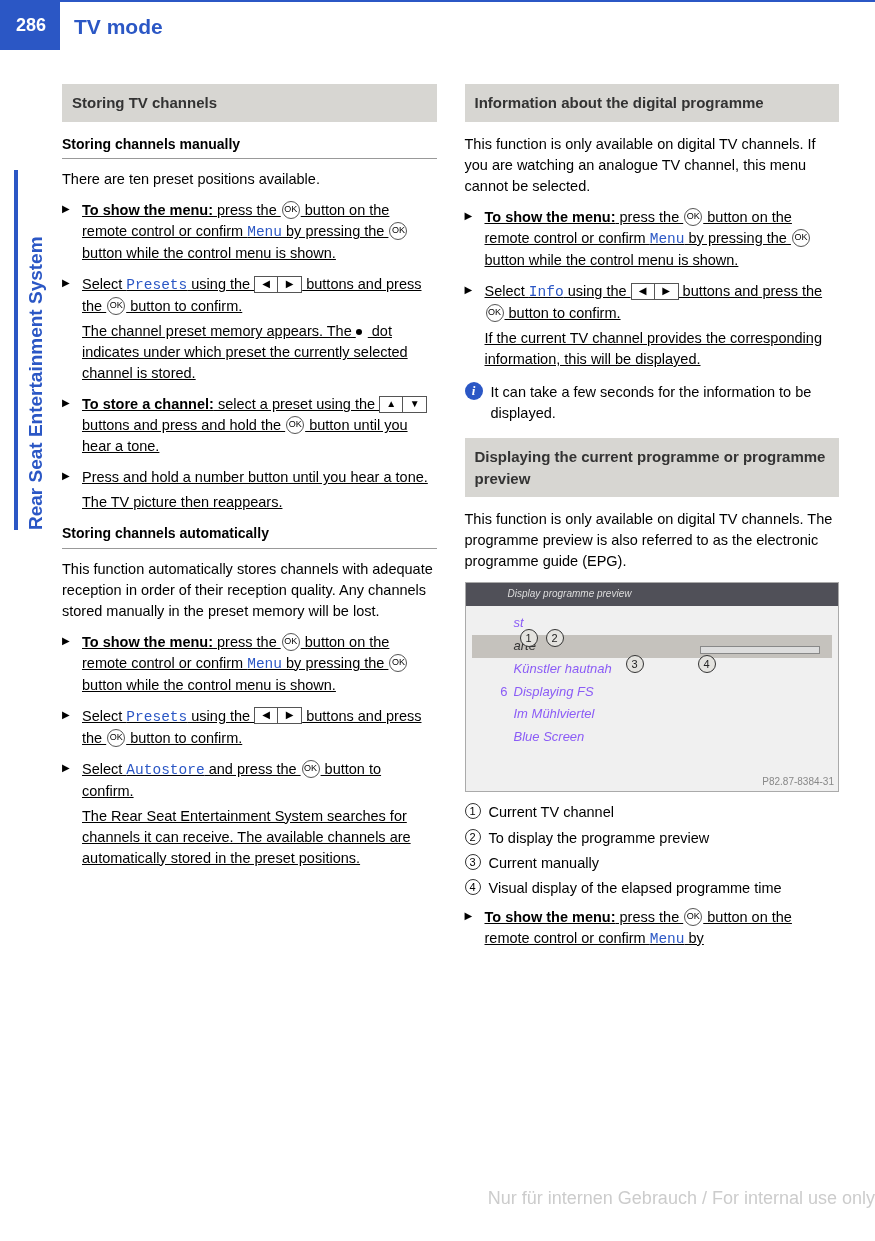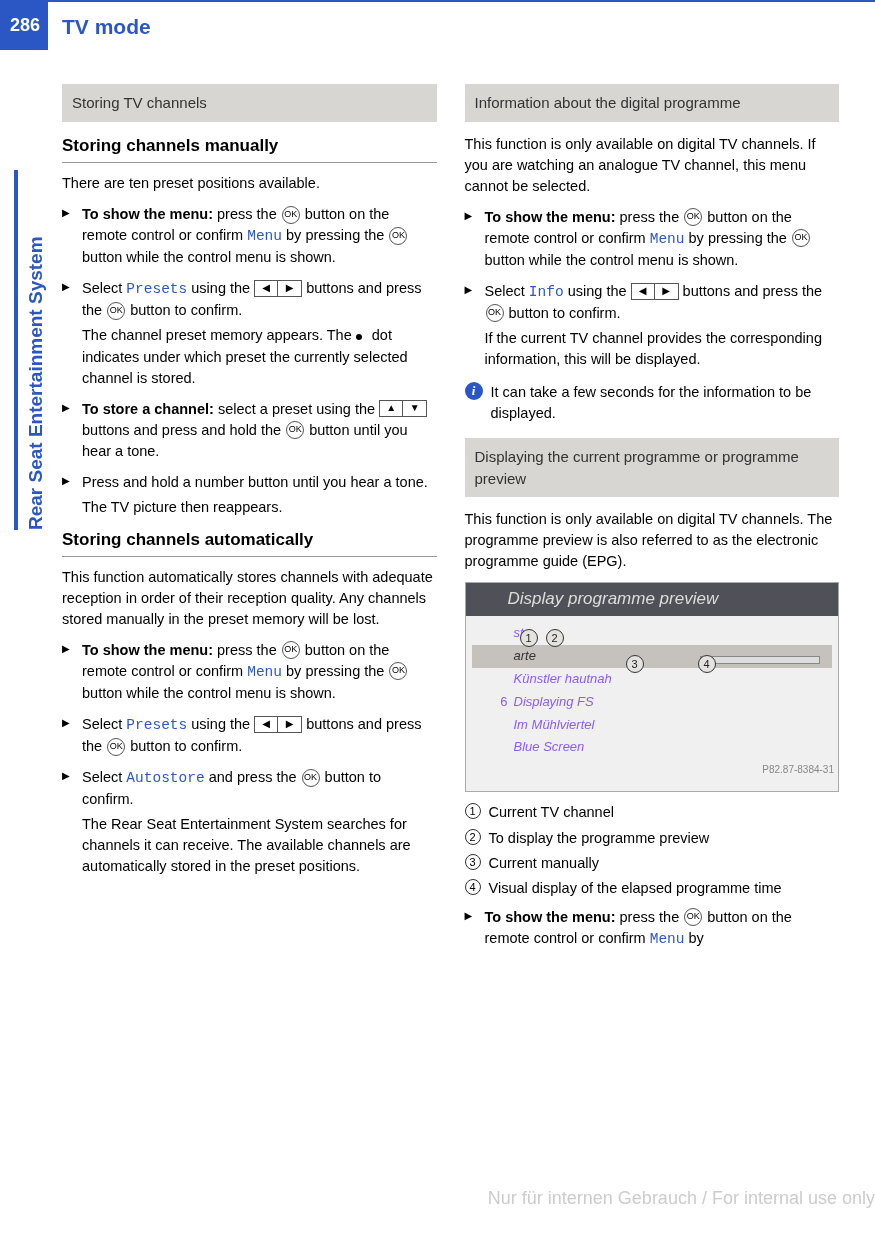"286" .page-num { width: 48px -> 60px }
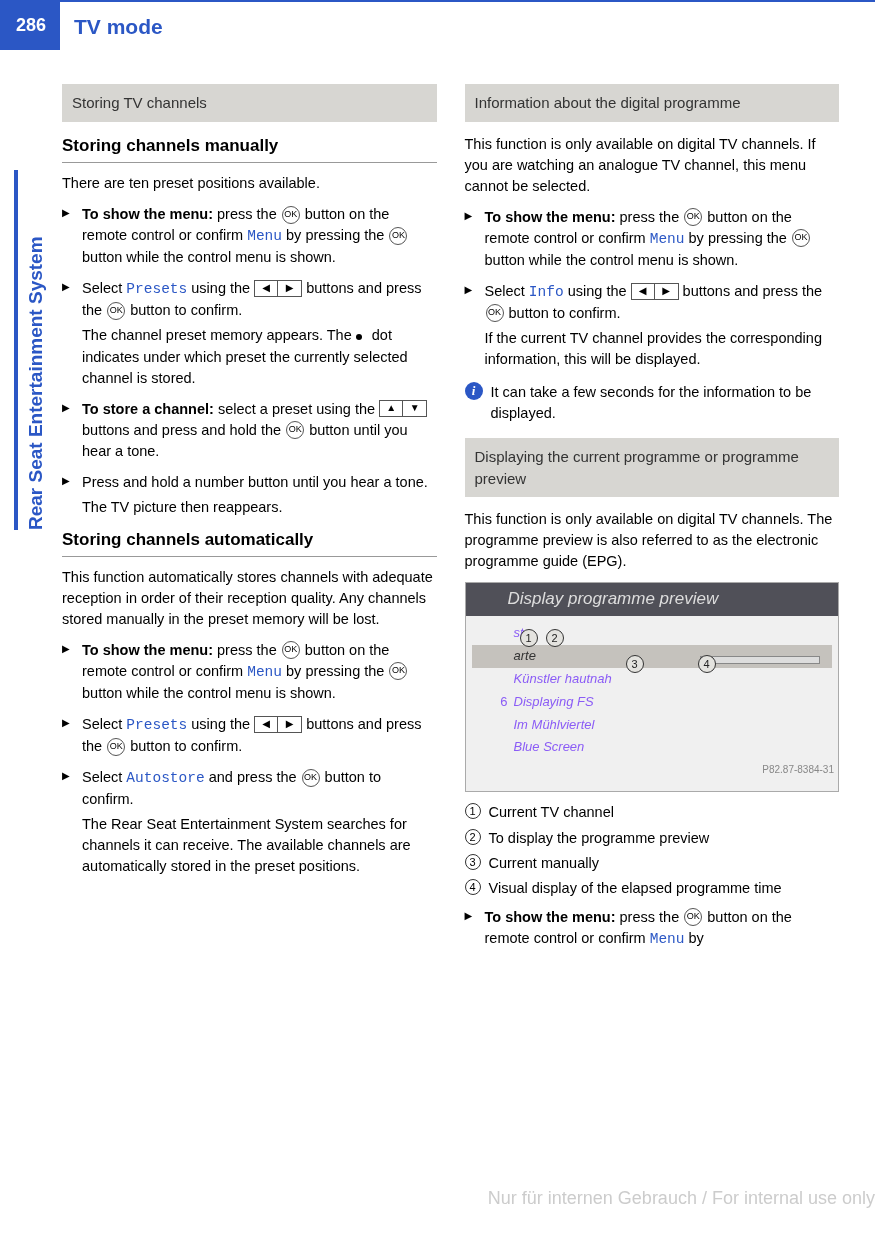"Storing TV channels" .section-bar { font-weight: normal -> bold }
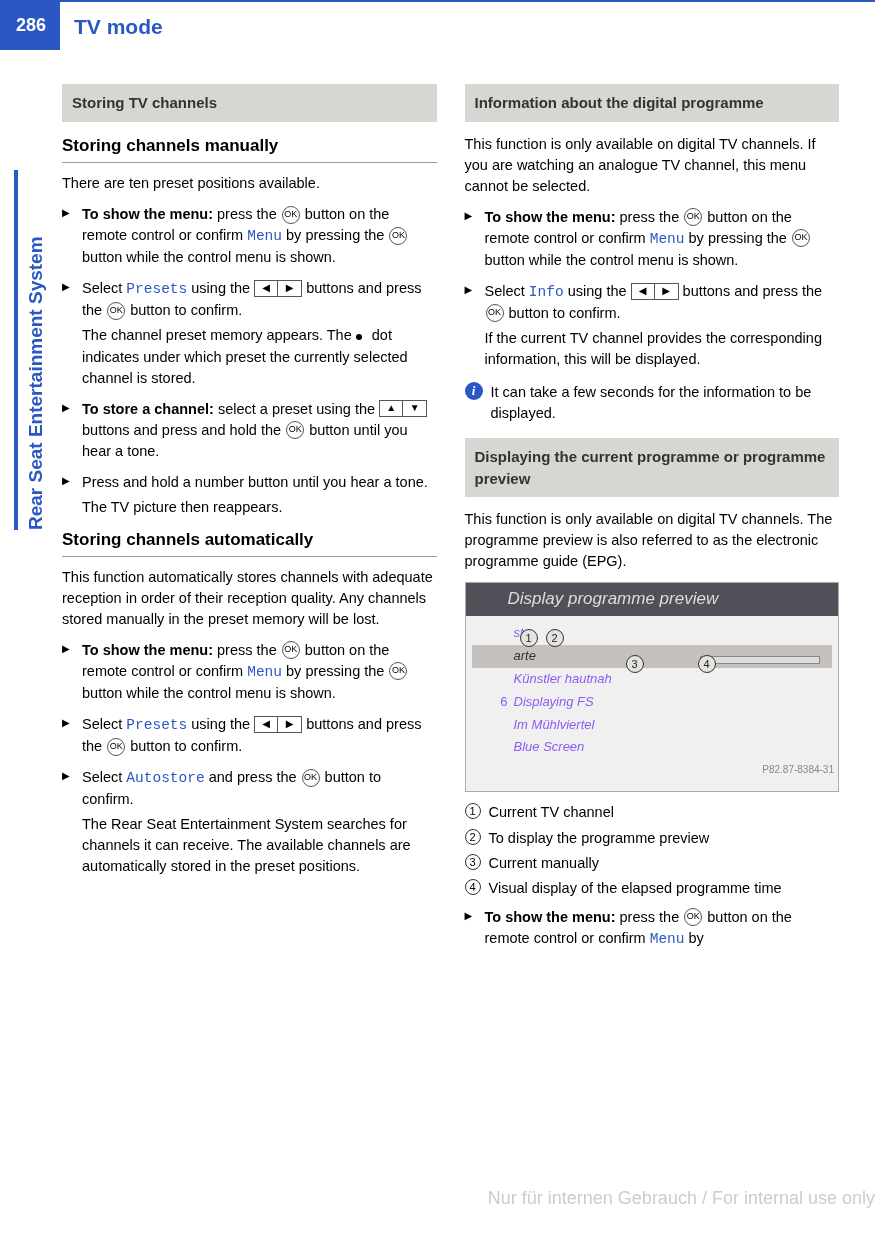"Storing channels manually" .subhead { font-size: 17px -> 14px }
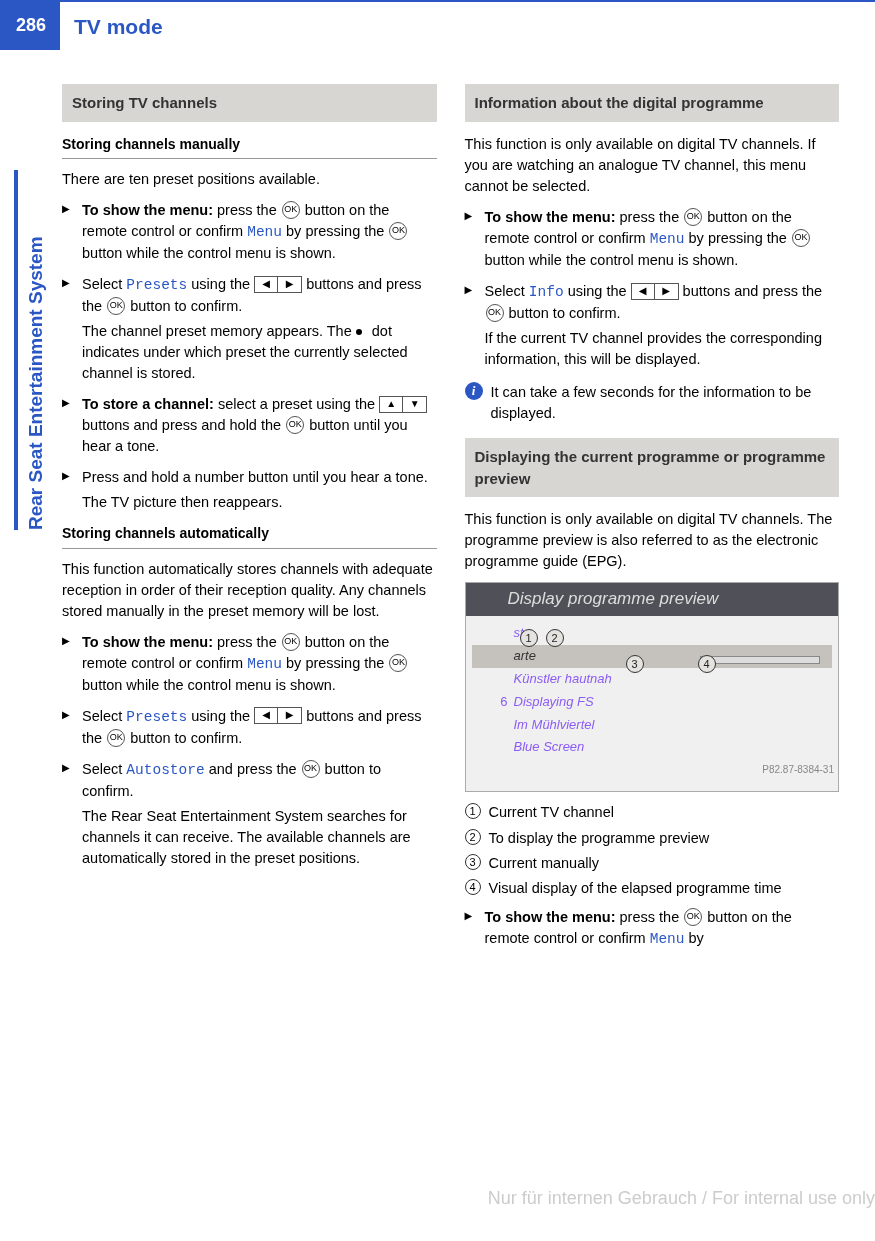"To show the menu: press" .bullet-item { text-decoration: none -> underline }
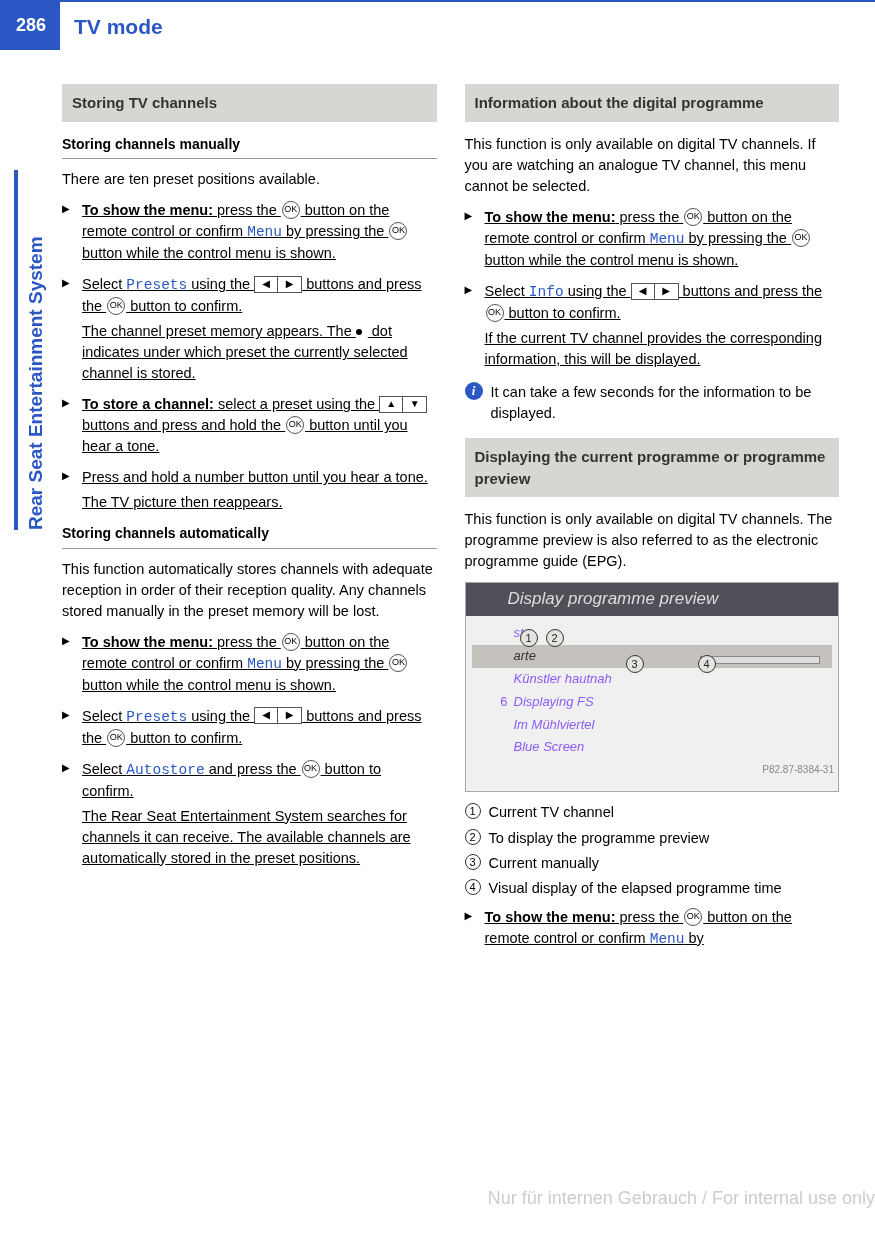"Display programme preview" .fig-header { font-size: 17px -> 10px }
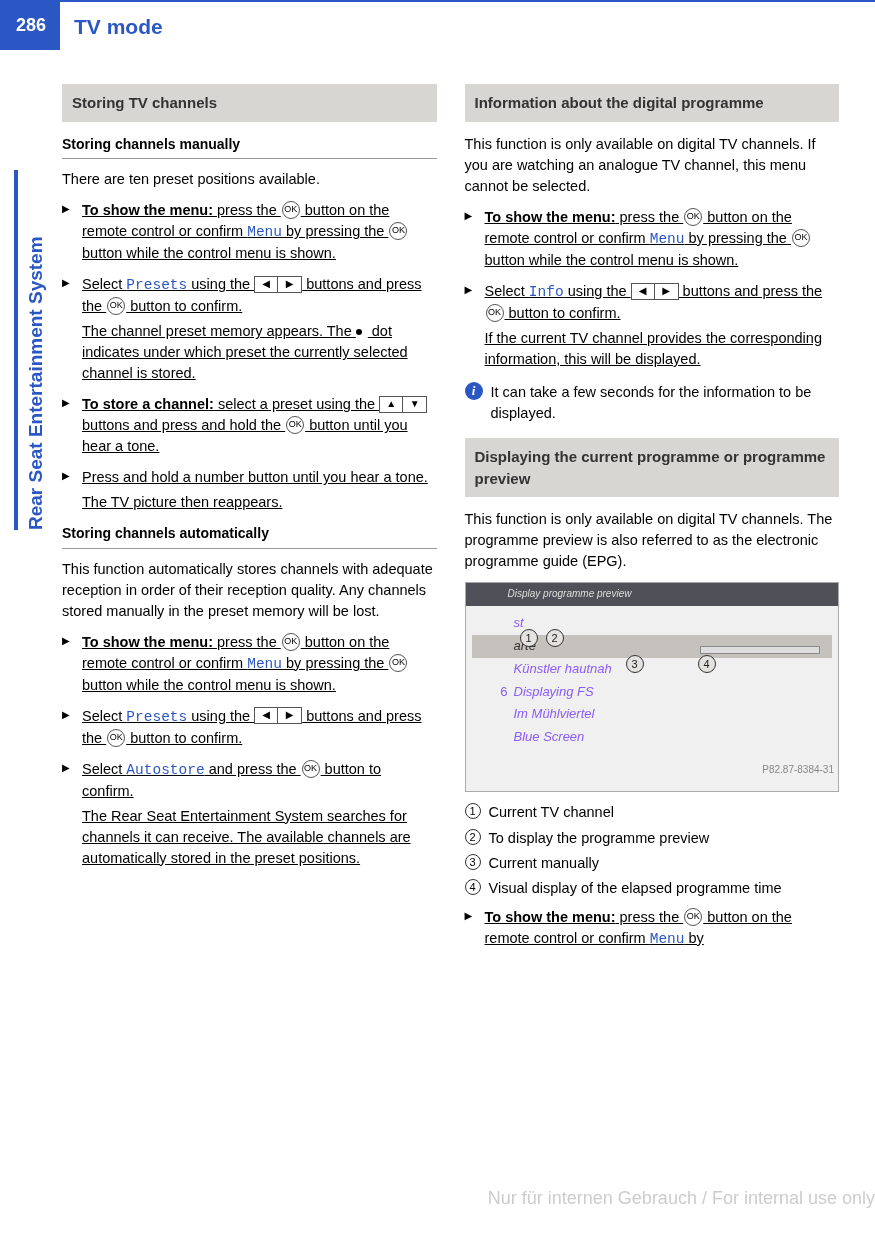"P82.87-8384-31" .fig-attr { bottom: 14px -> 2px }
